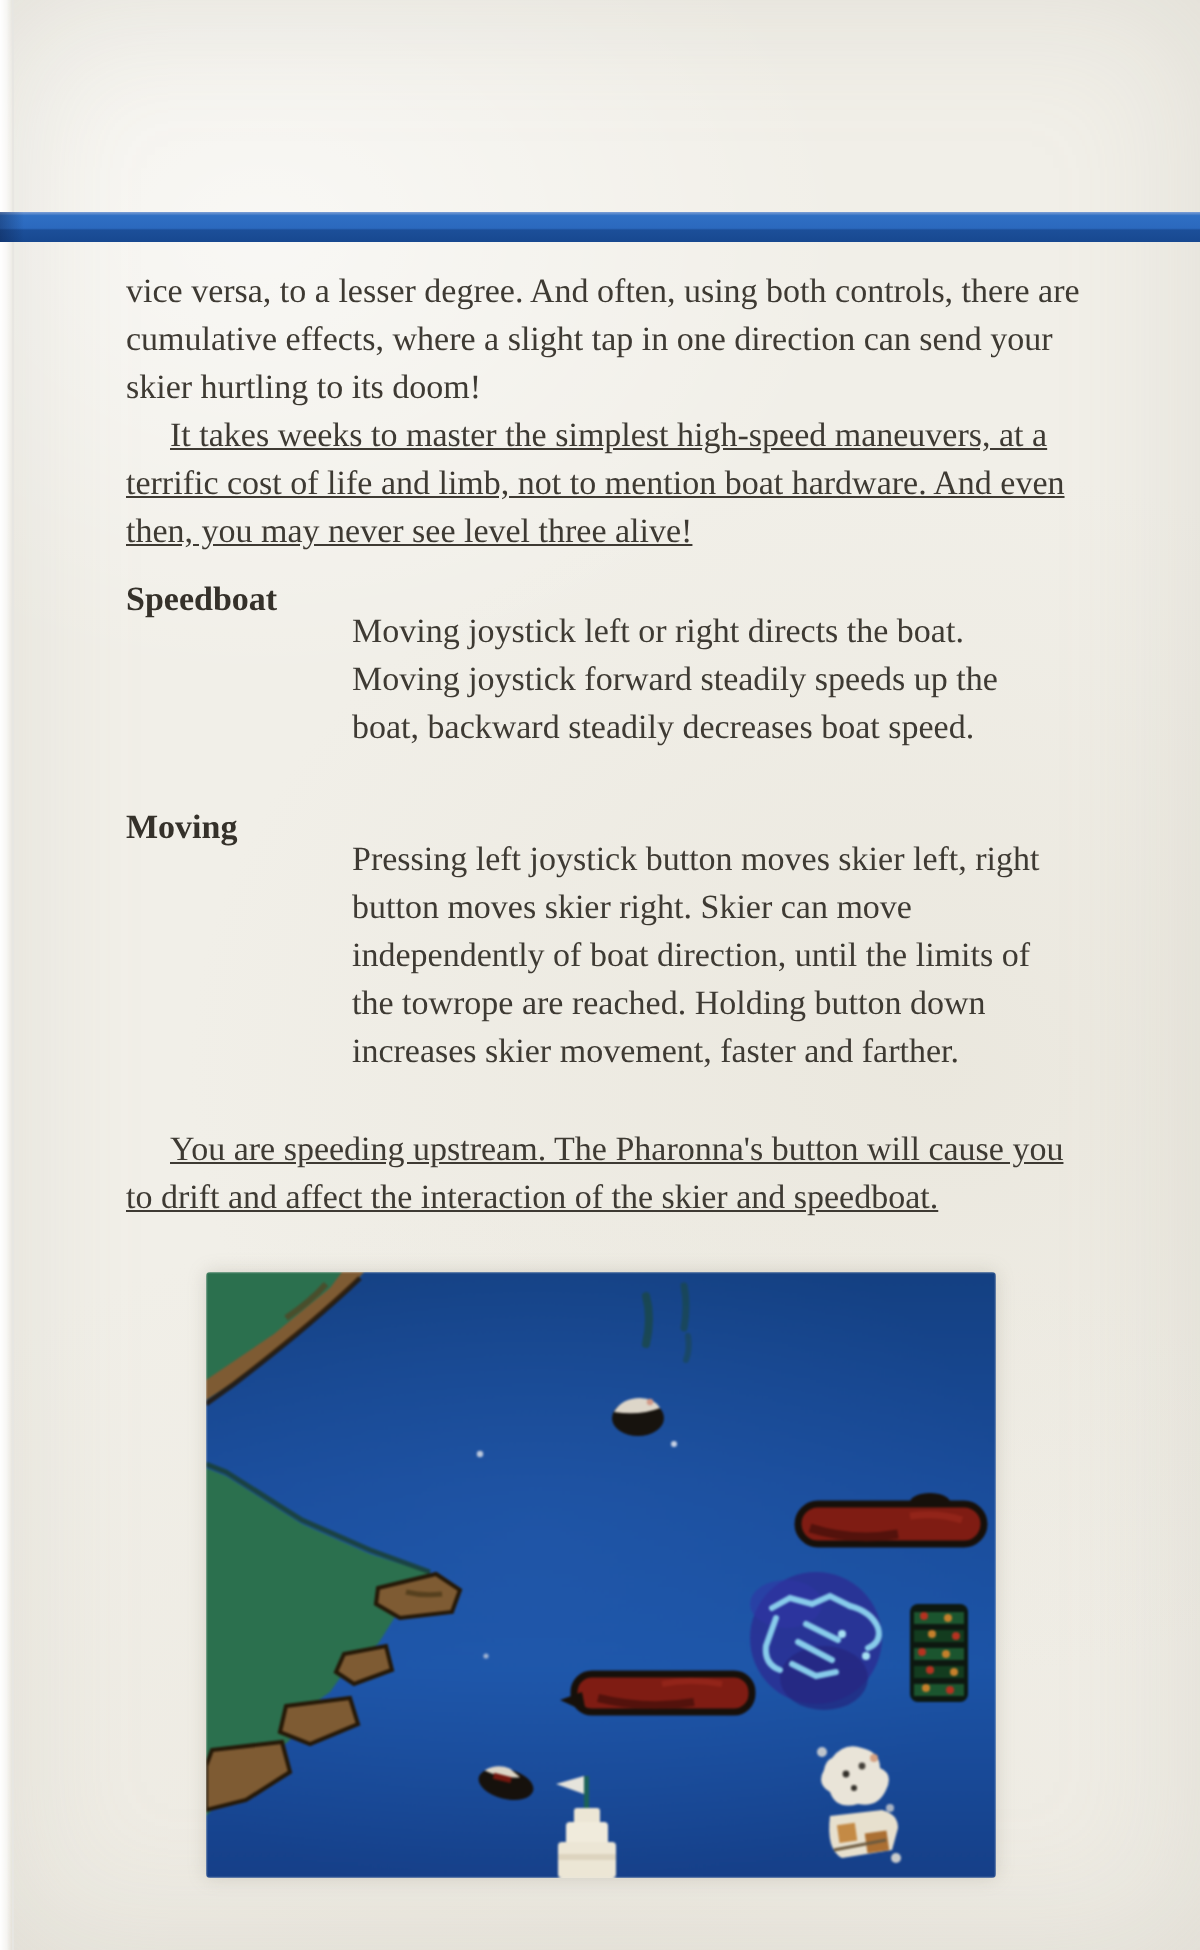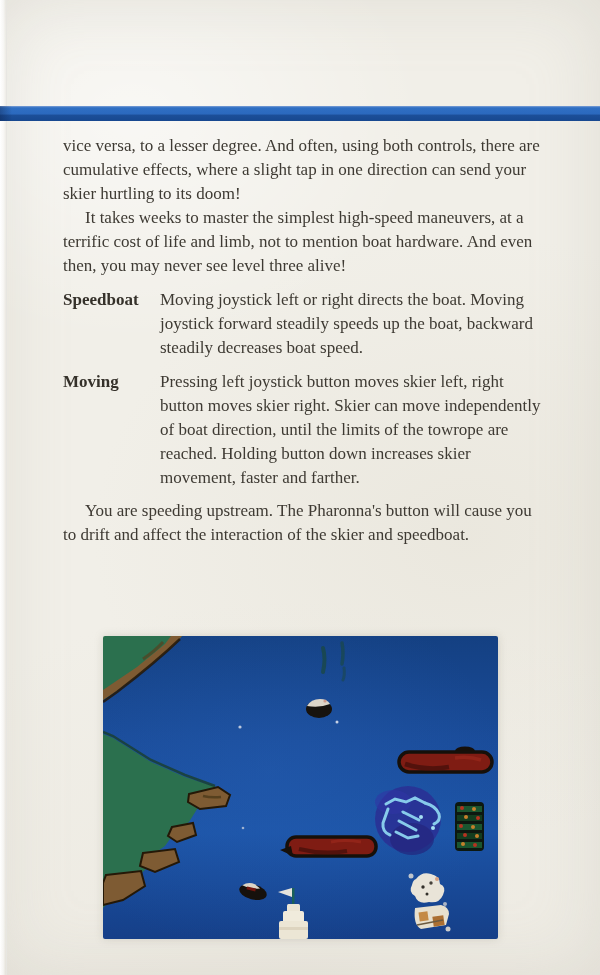"It takes weeks to master" .indent { text-decoration: none -> underline }
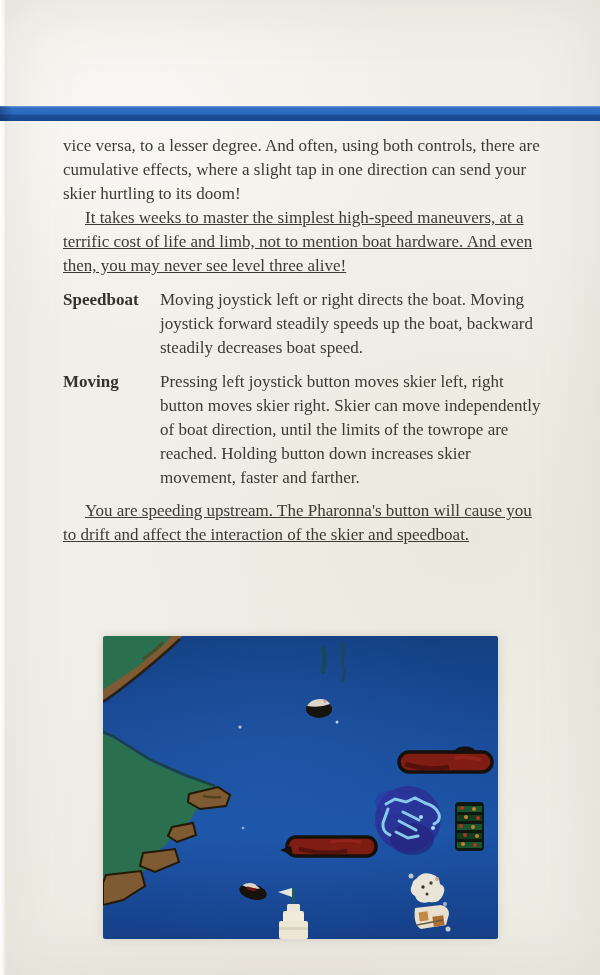"Moving joystick left or right" .dd { margin: 0 -> 16px }
